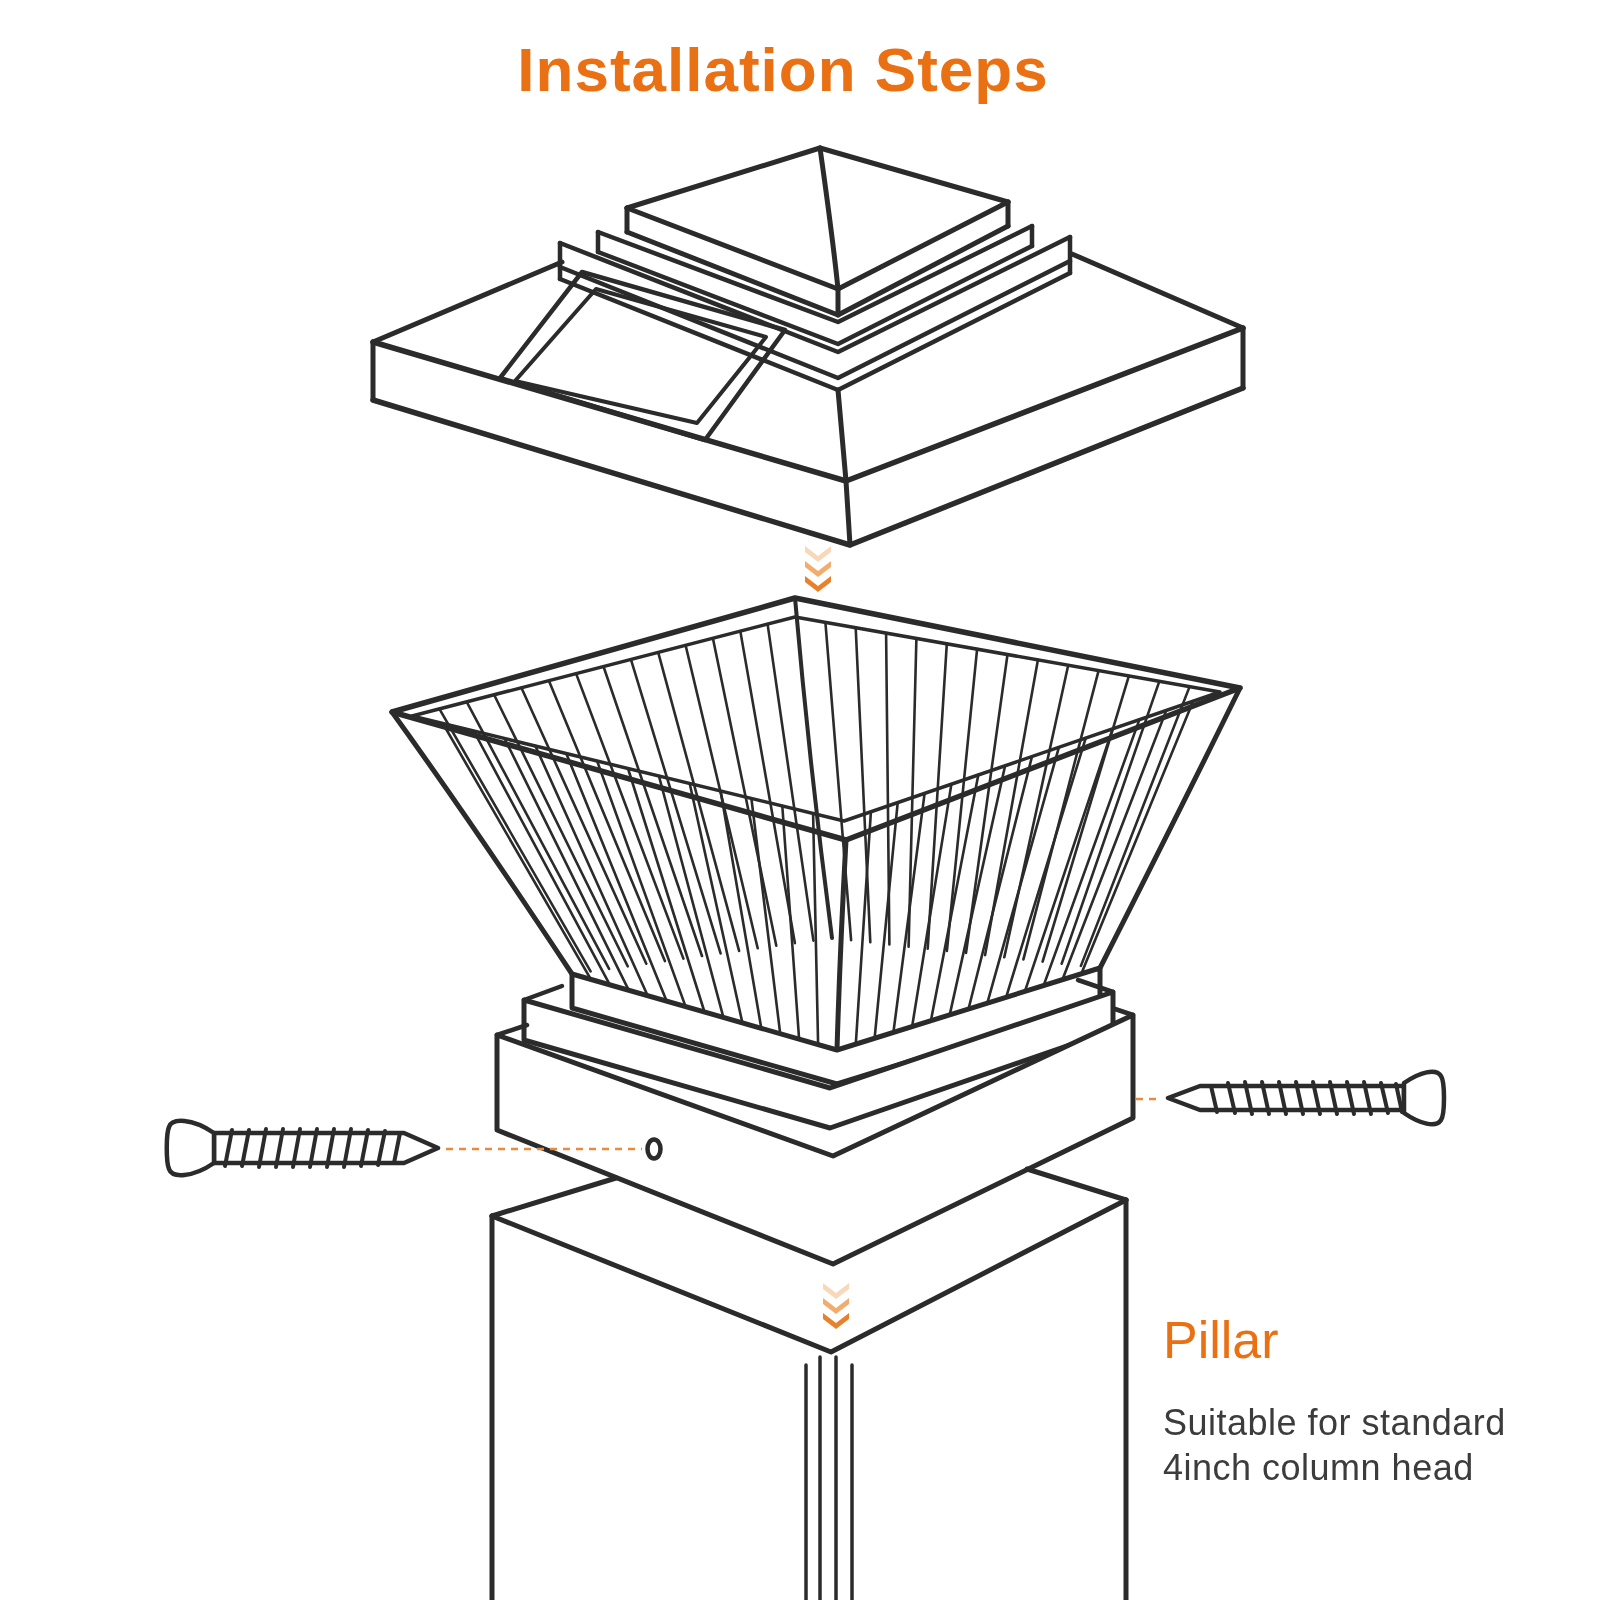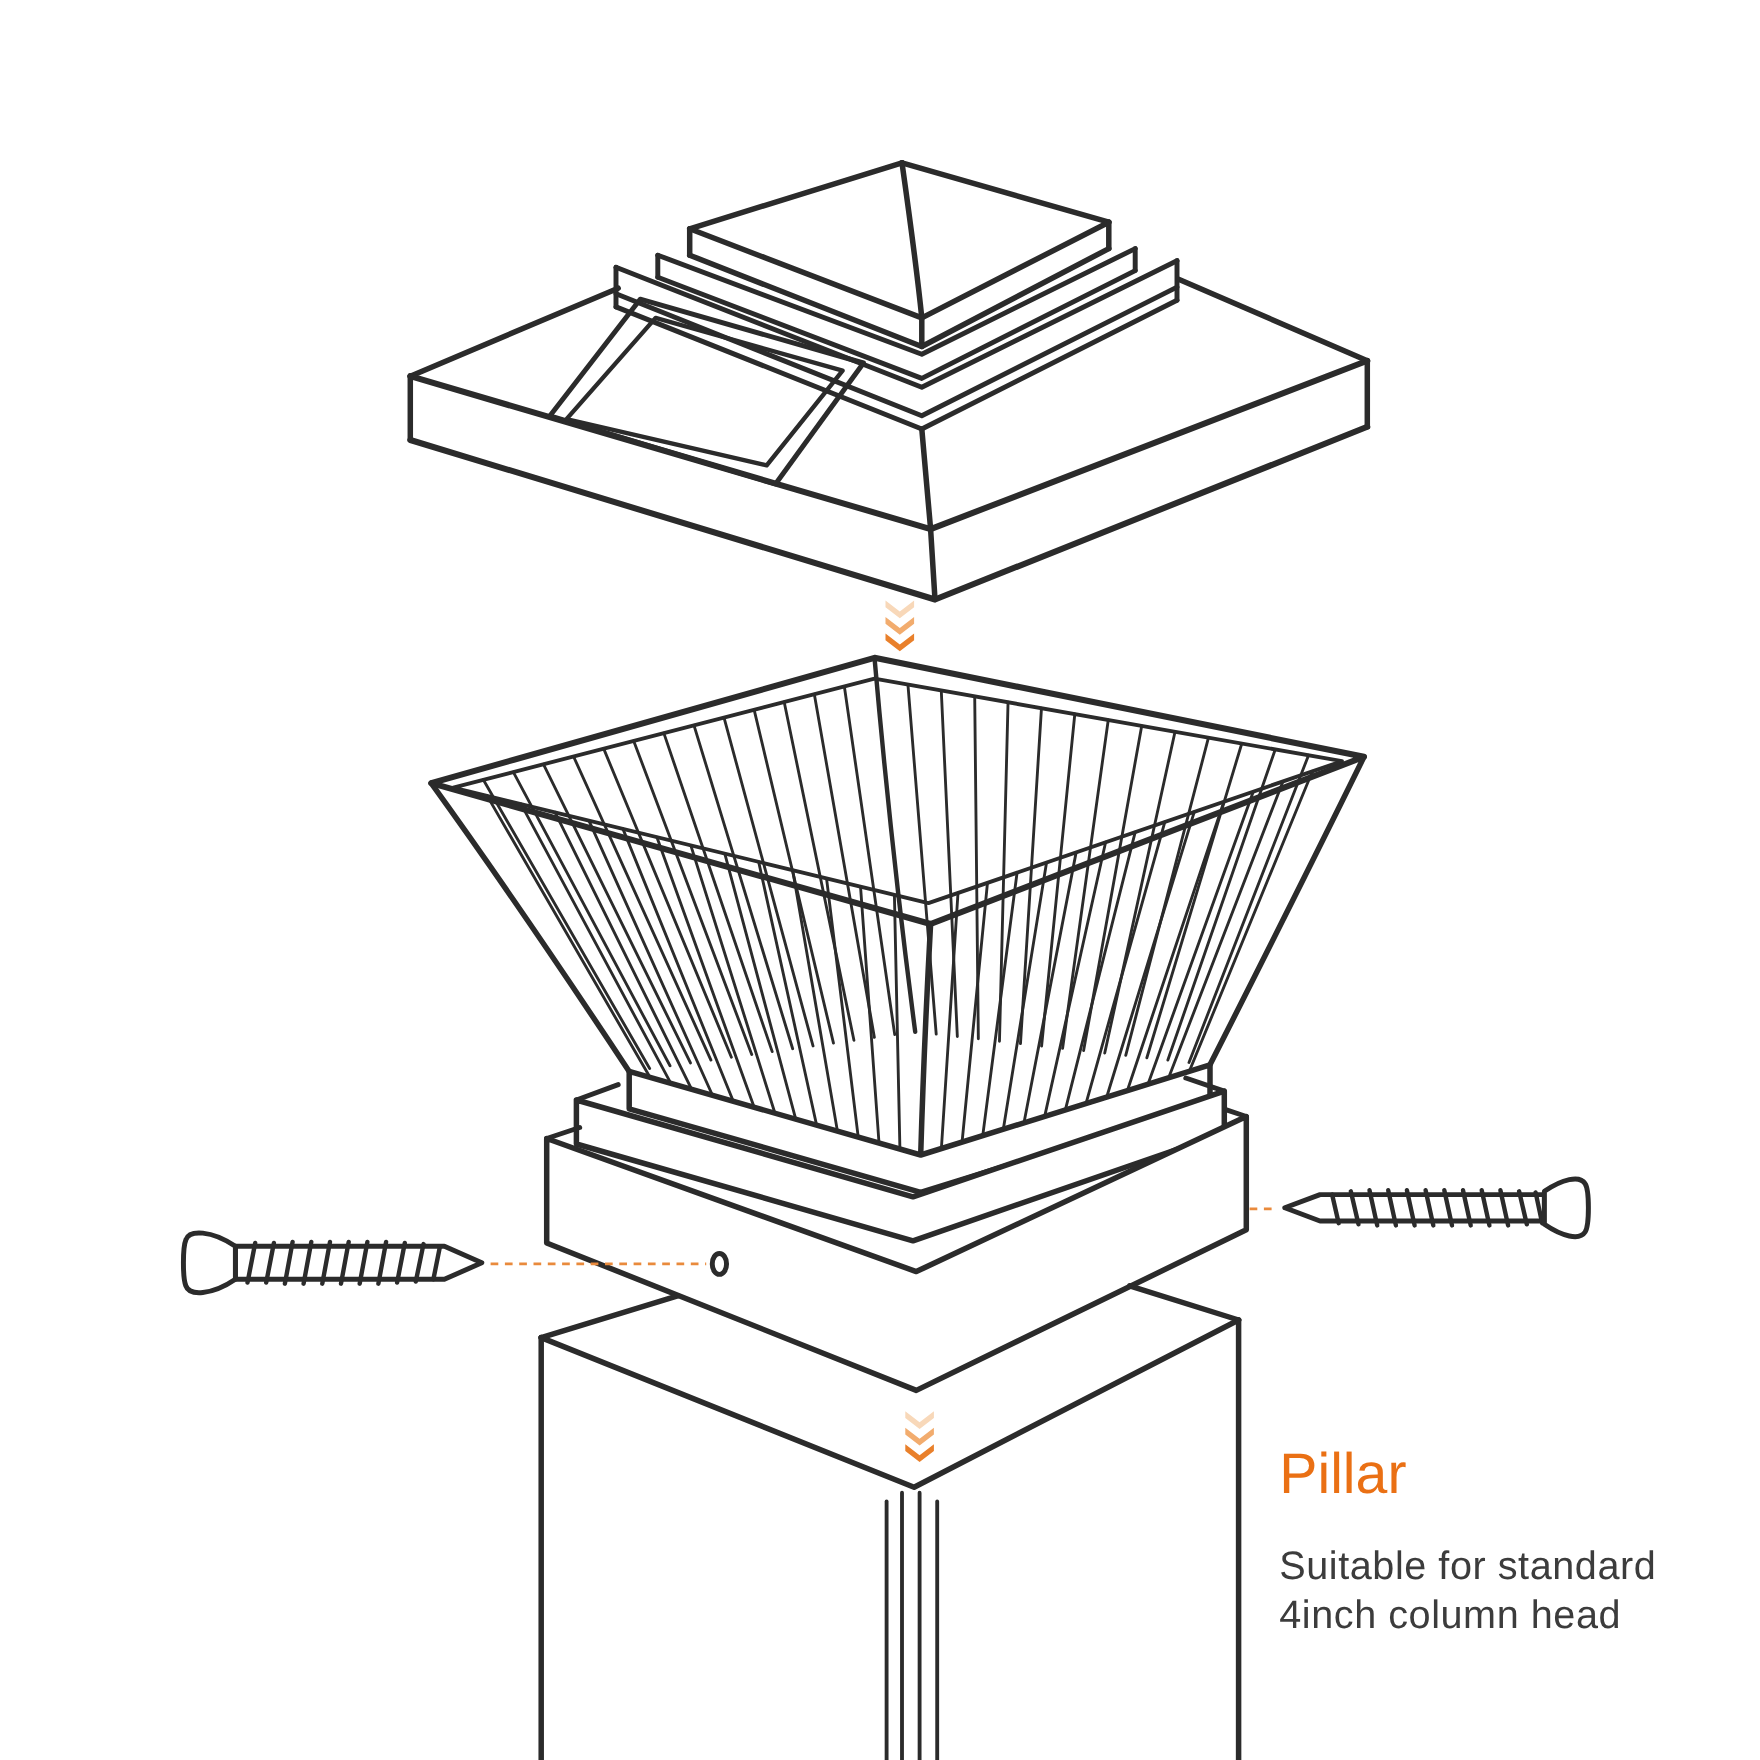"Installation Steps" div.title { html: none -> <div>Installation Steps</div> }
